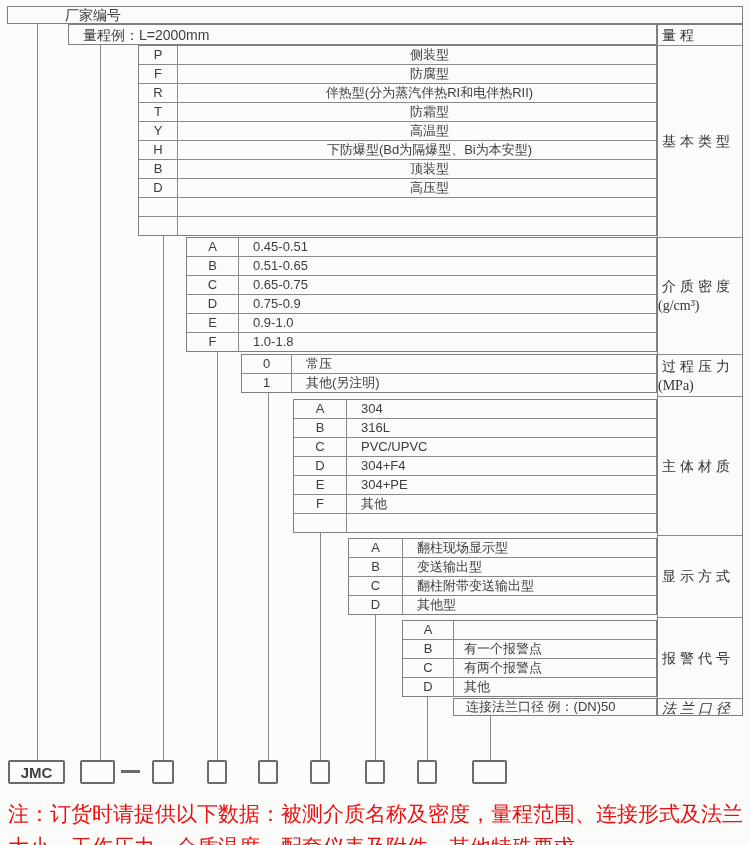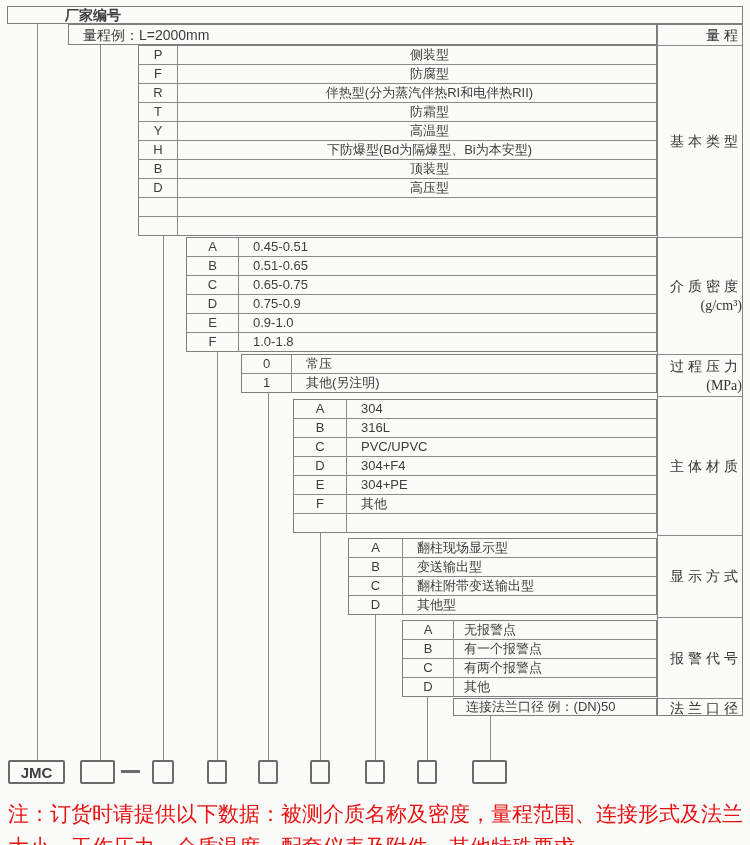"厂家编号" div.abs { font-weight: bold -> none }
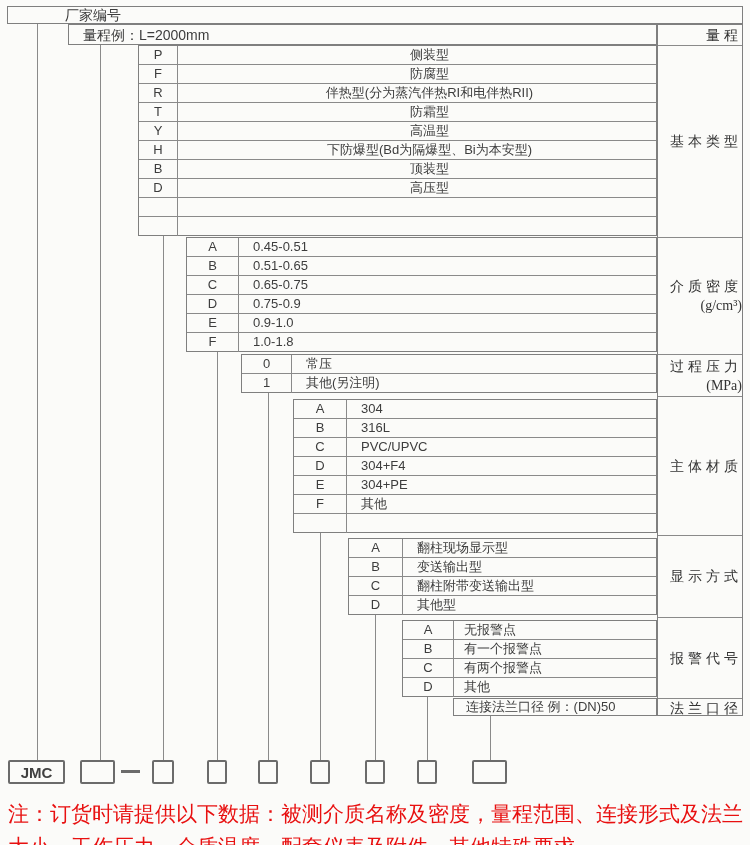"量程" .scell { align-items: flex-end -> flex-start }
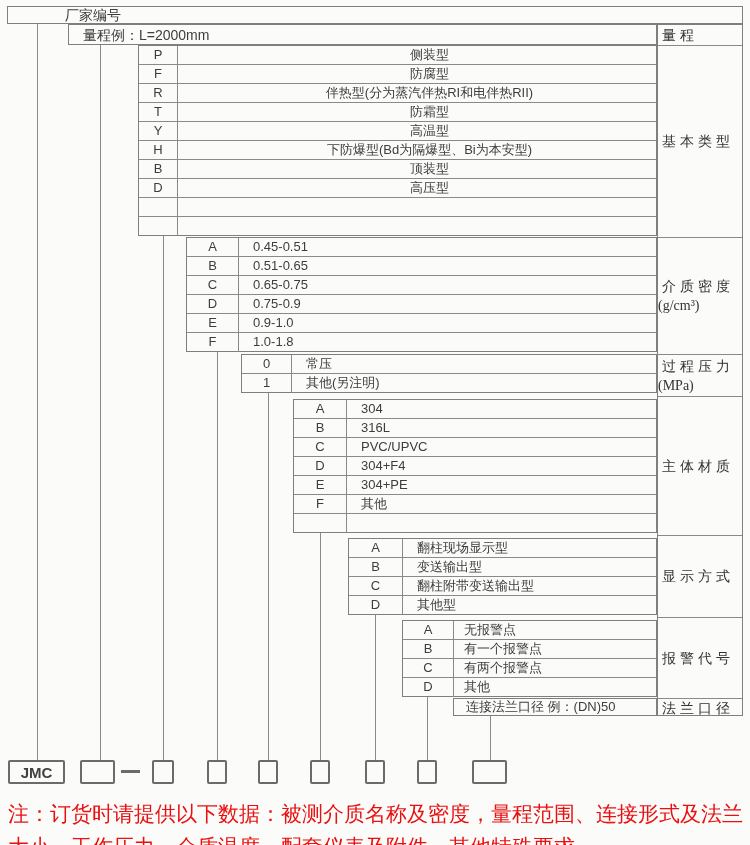"无报警点" div.val { html: <div>无报警点</div> -> none }
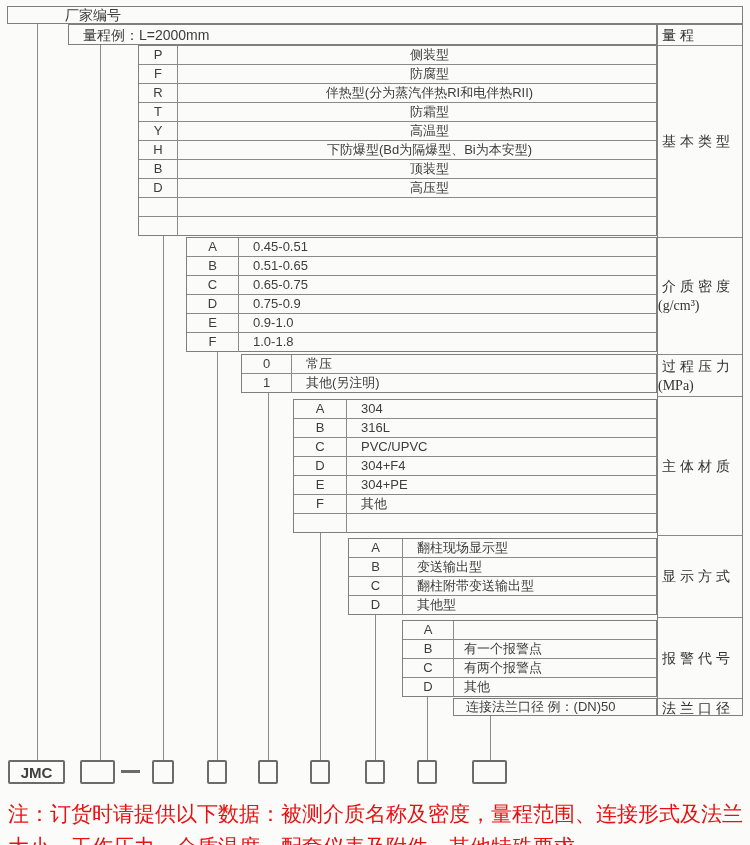"法兰口径" div.scell { font-style: none -> italic }
